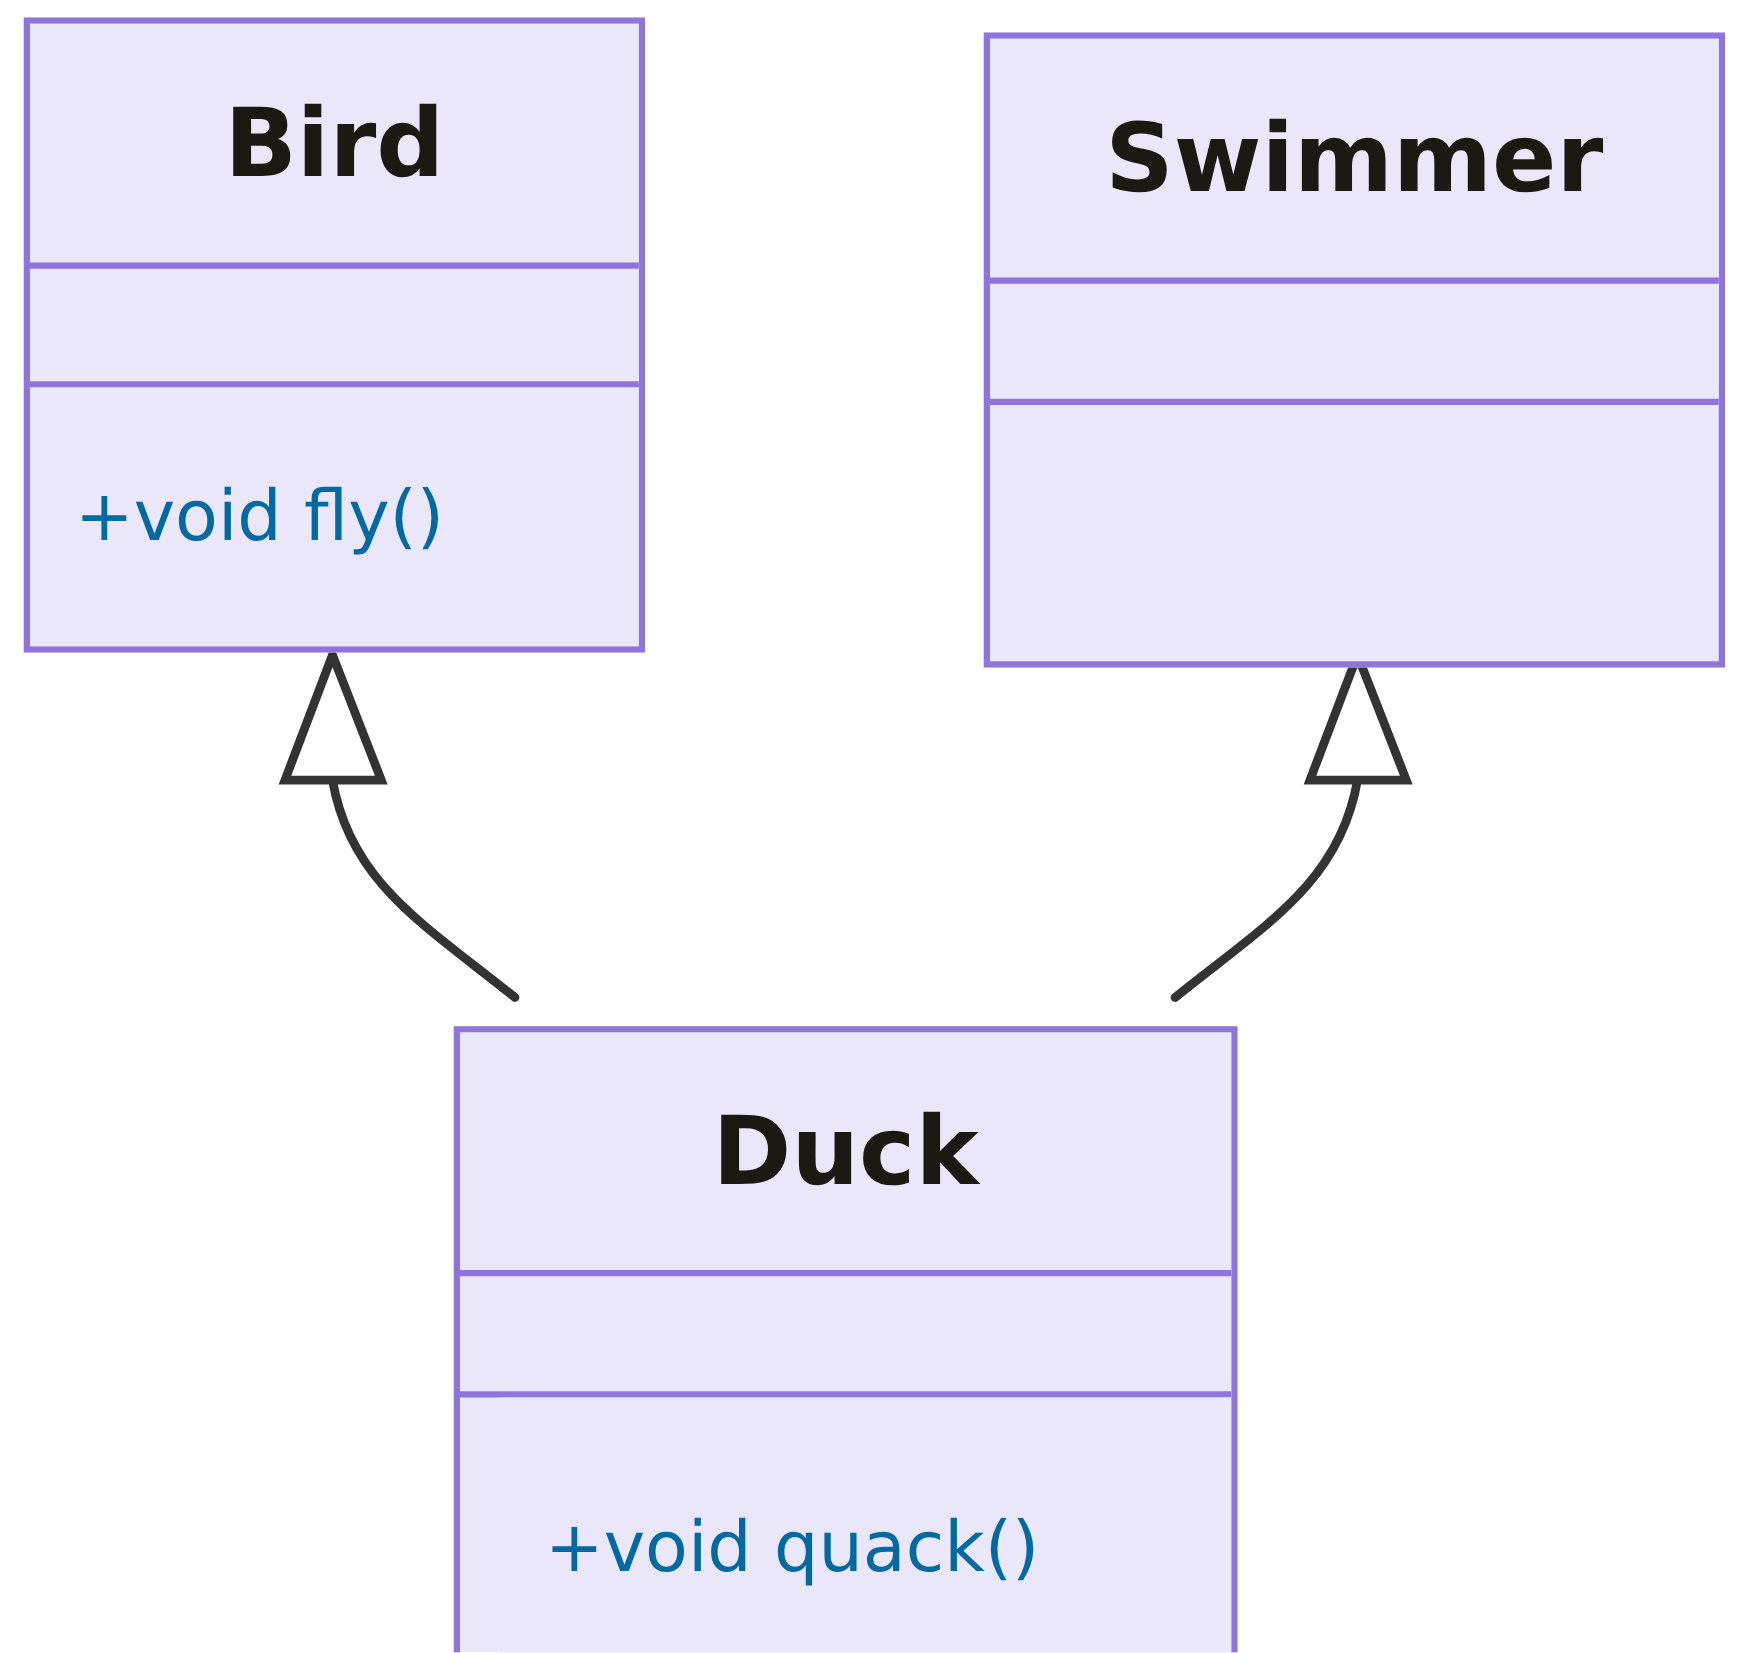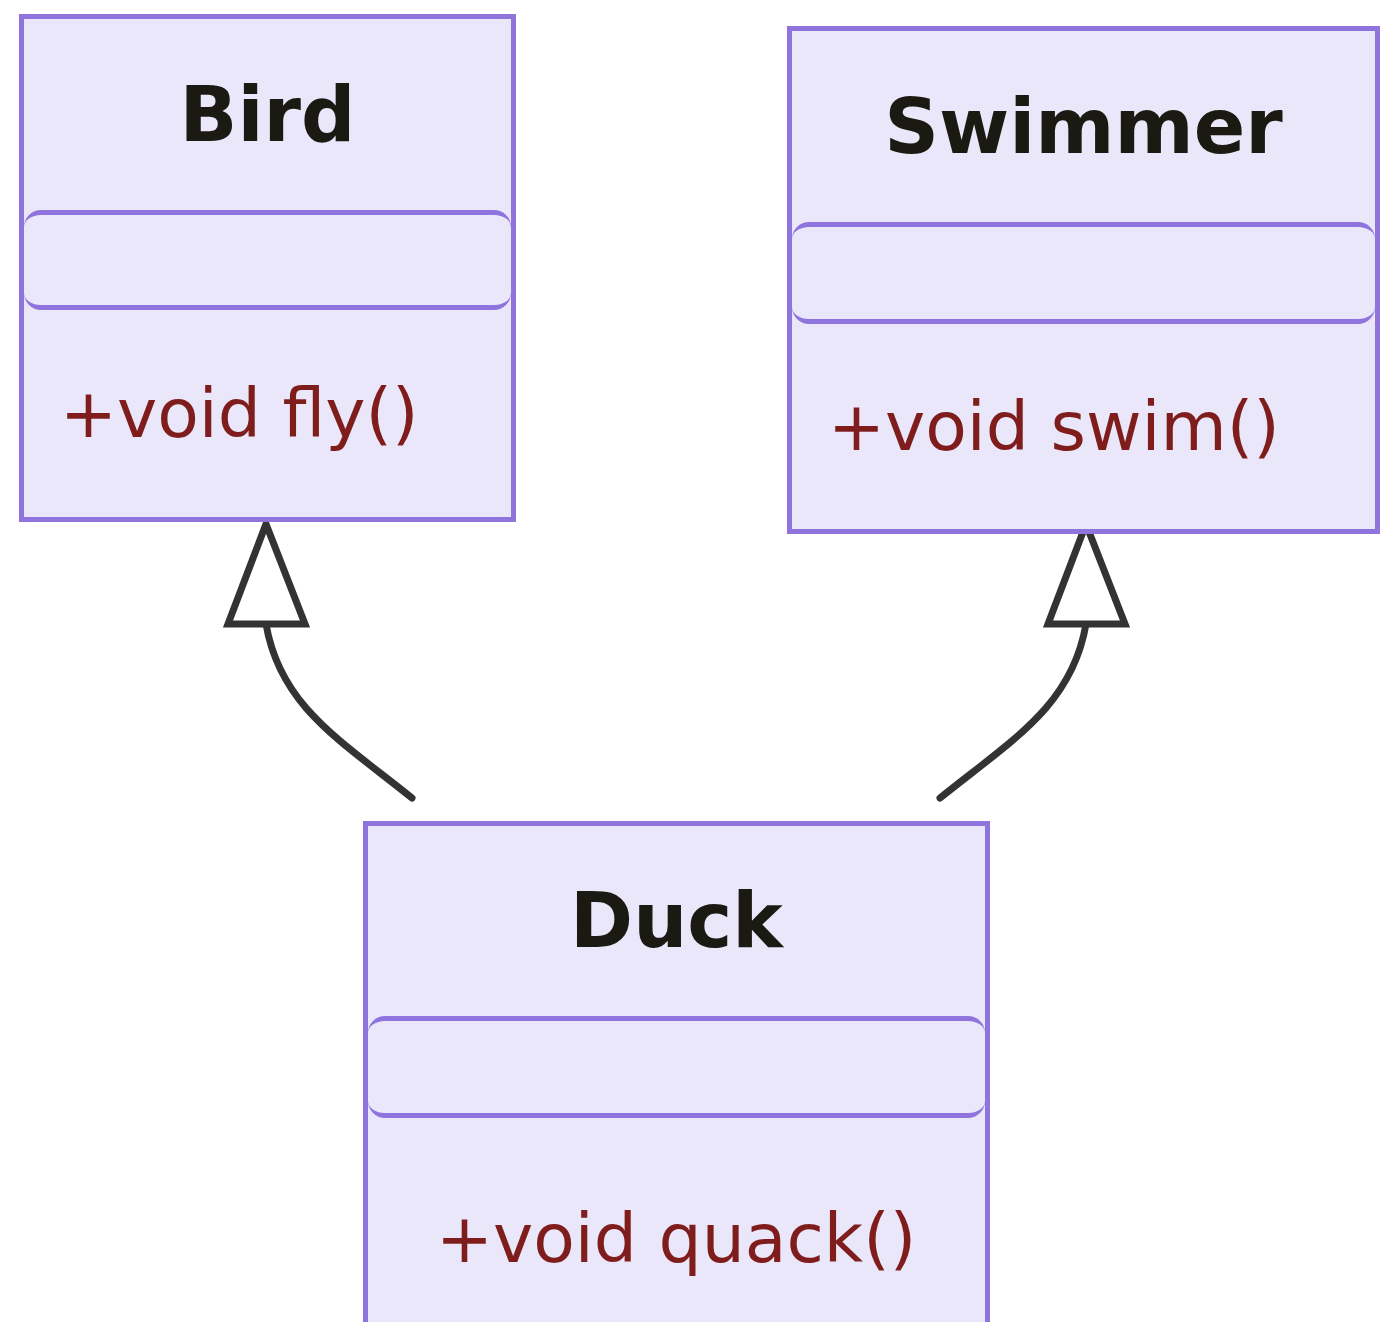"Bird" .uml-section { border-radius: 17px -> none }
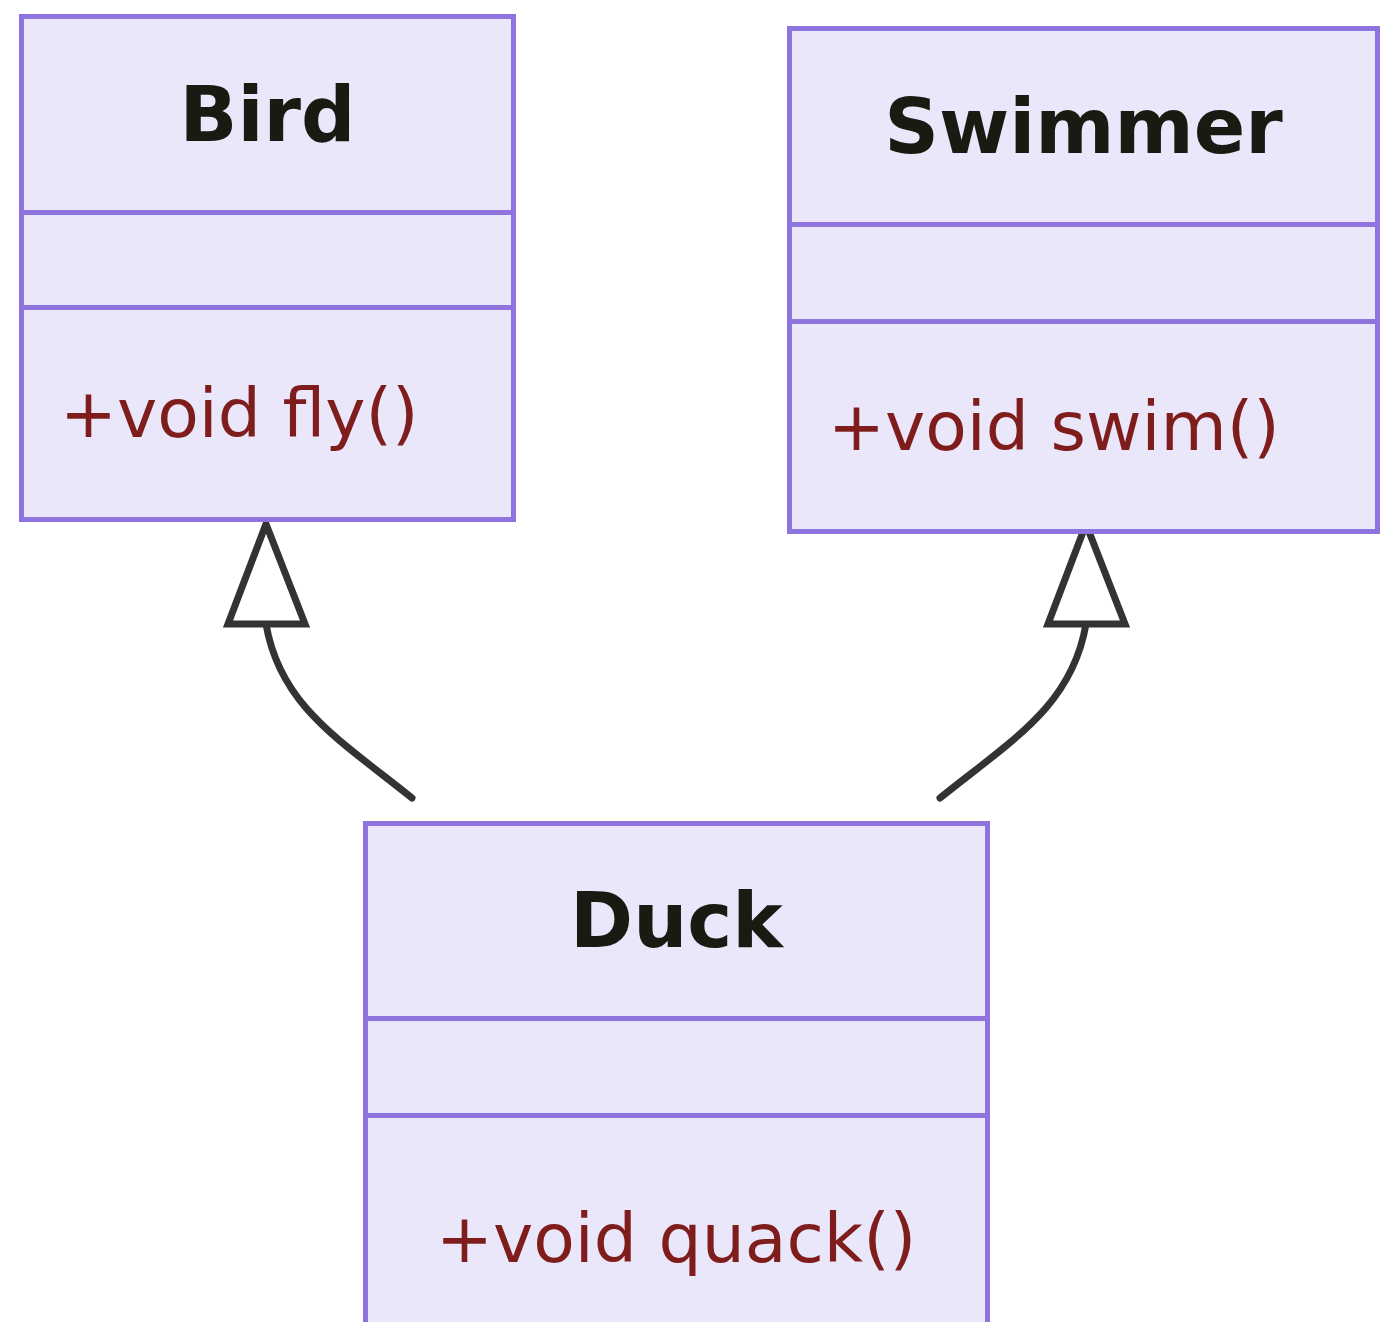"+void fly()" .member-text { color: #7f1d1d -> #0369a1; font-size: 68px -> 56px }
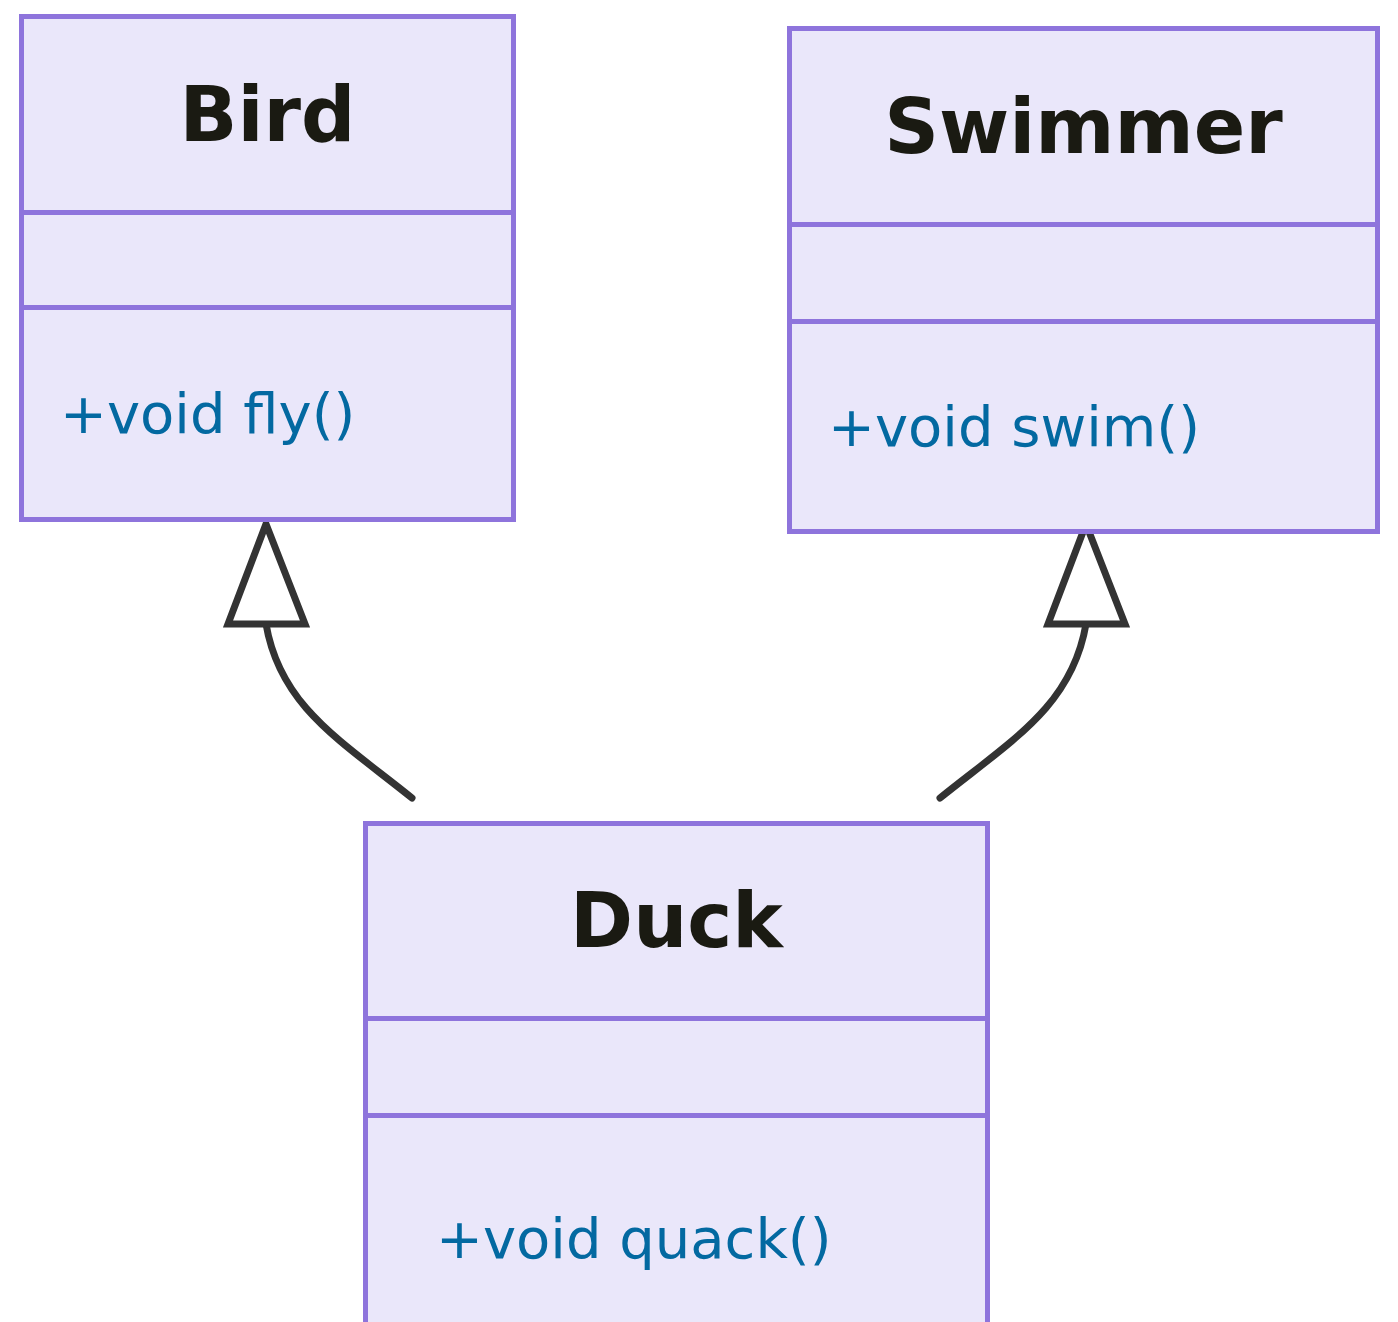"+void swim()" div.uml-section { html: <div> <span>+void swim()</span> </div> -> none }
